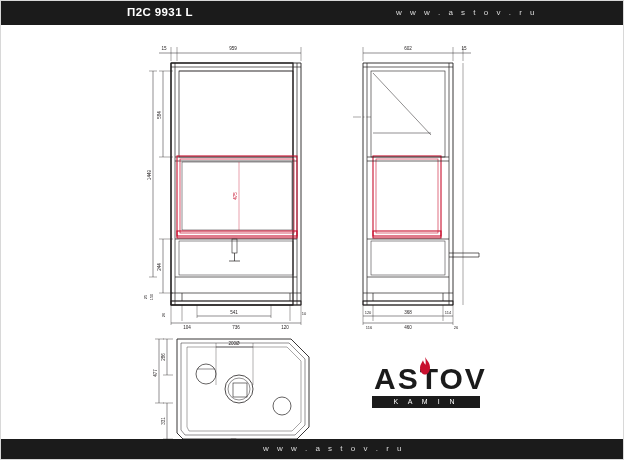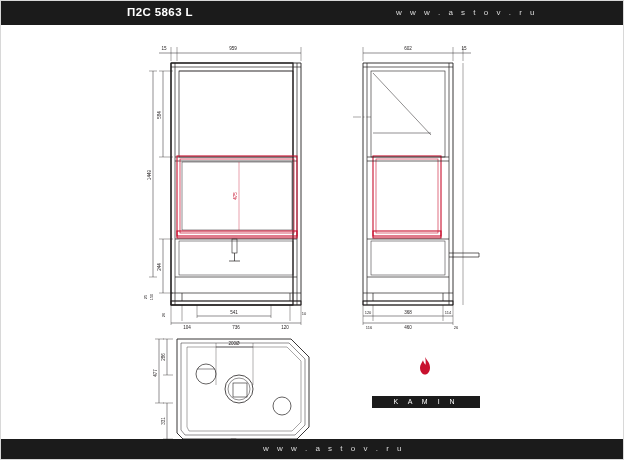"П2С 5863 L" div.title { text: 5863 -> 9931 }
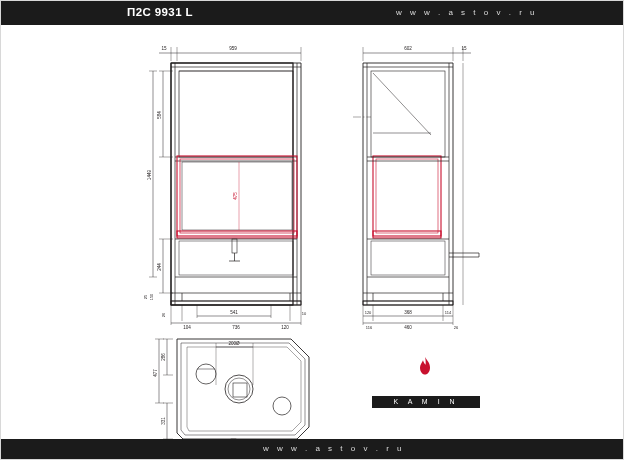"ASTOV" div.word { html: none -> <div>ASTOV</div> }
